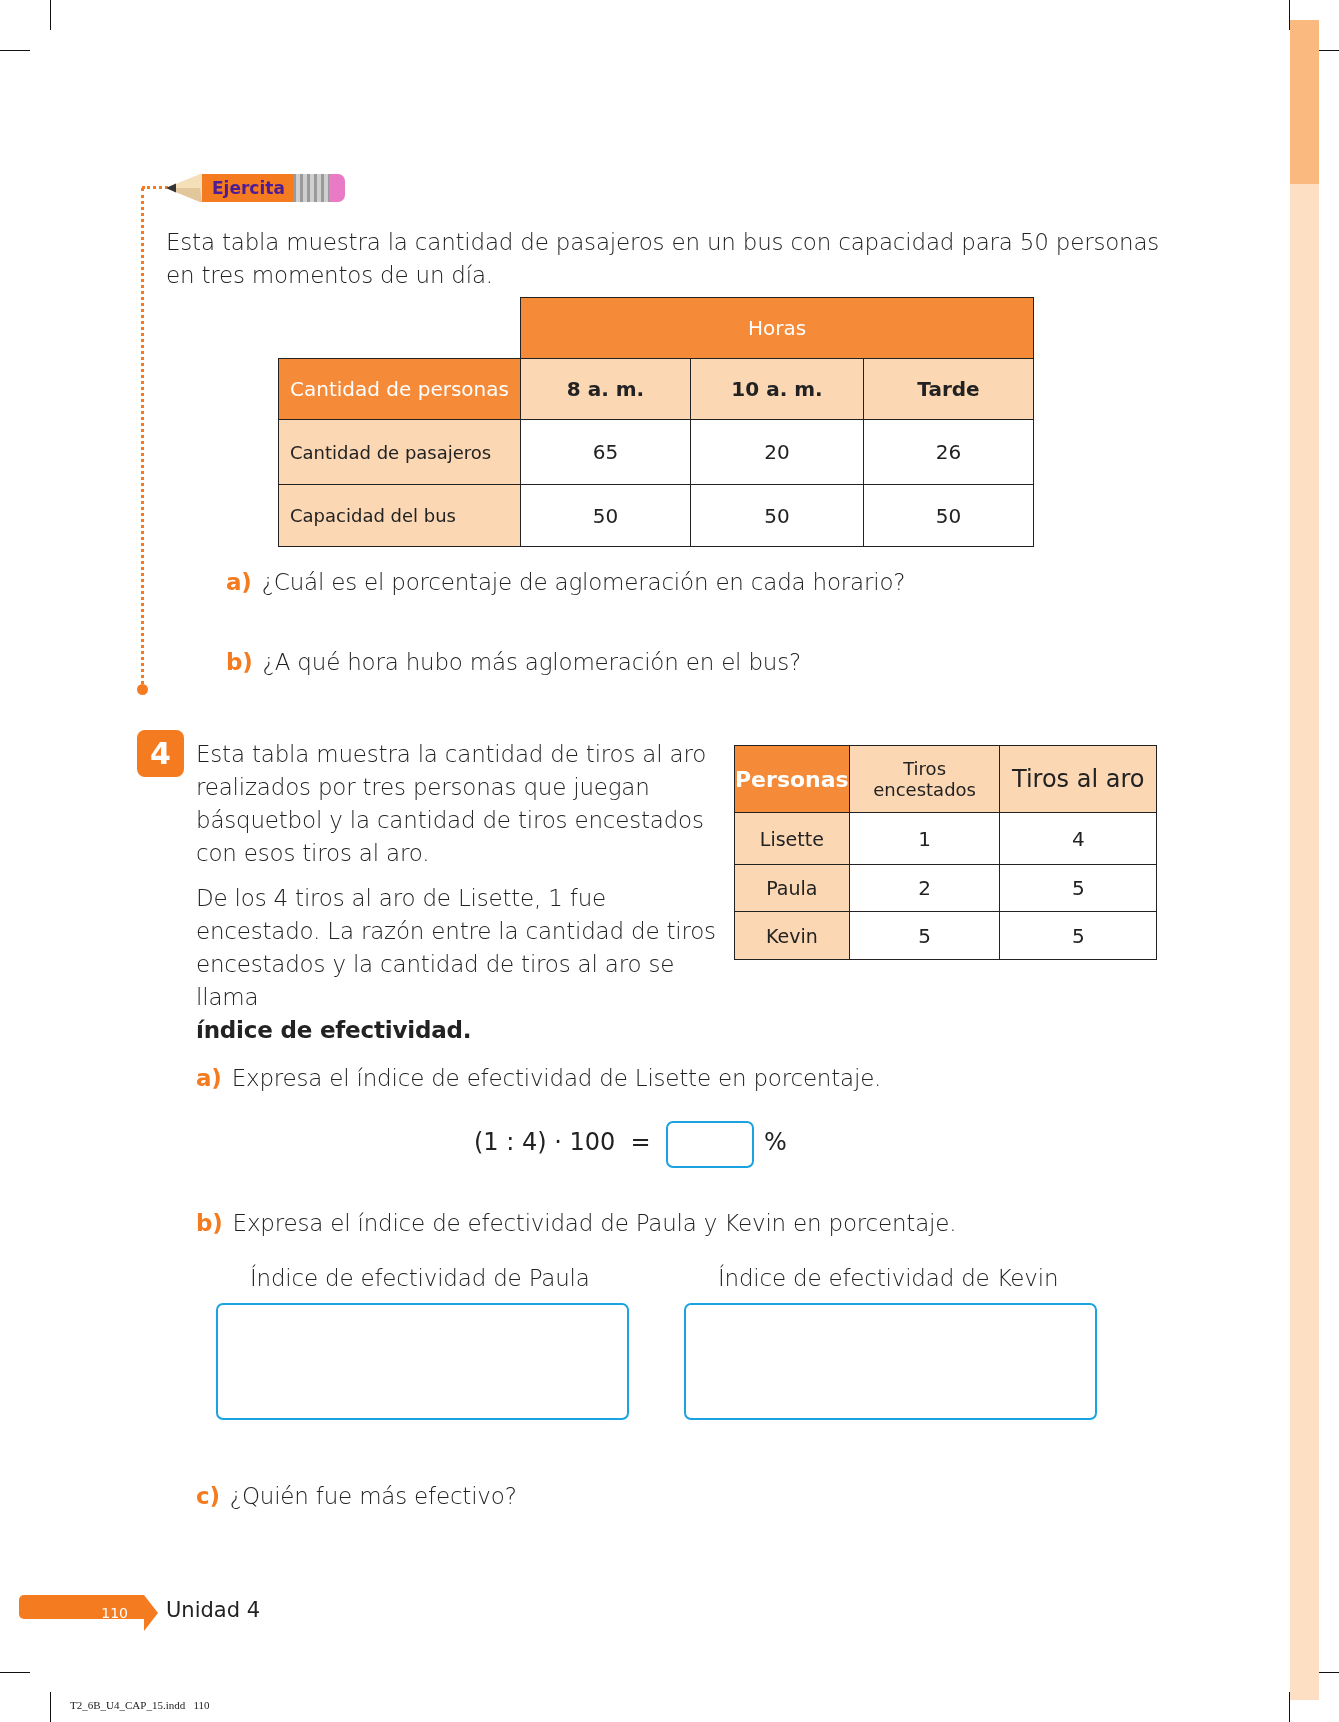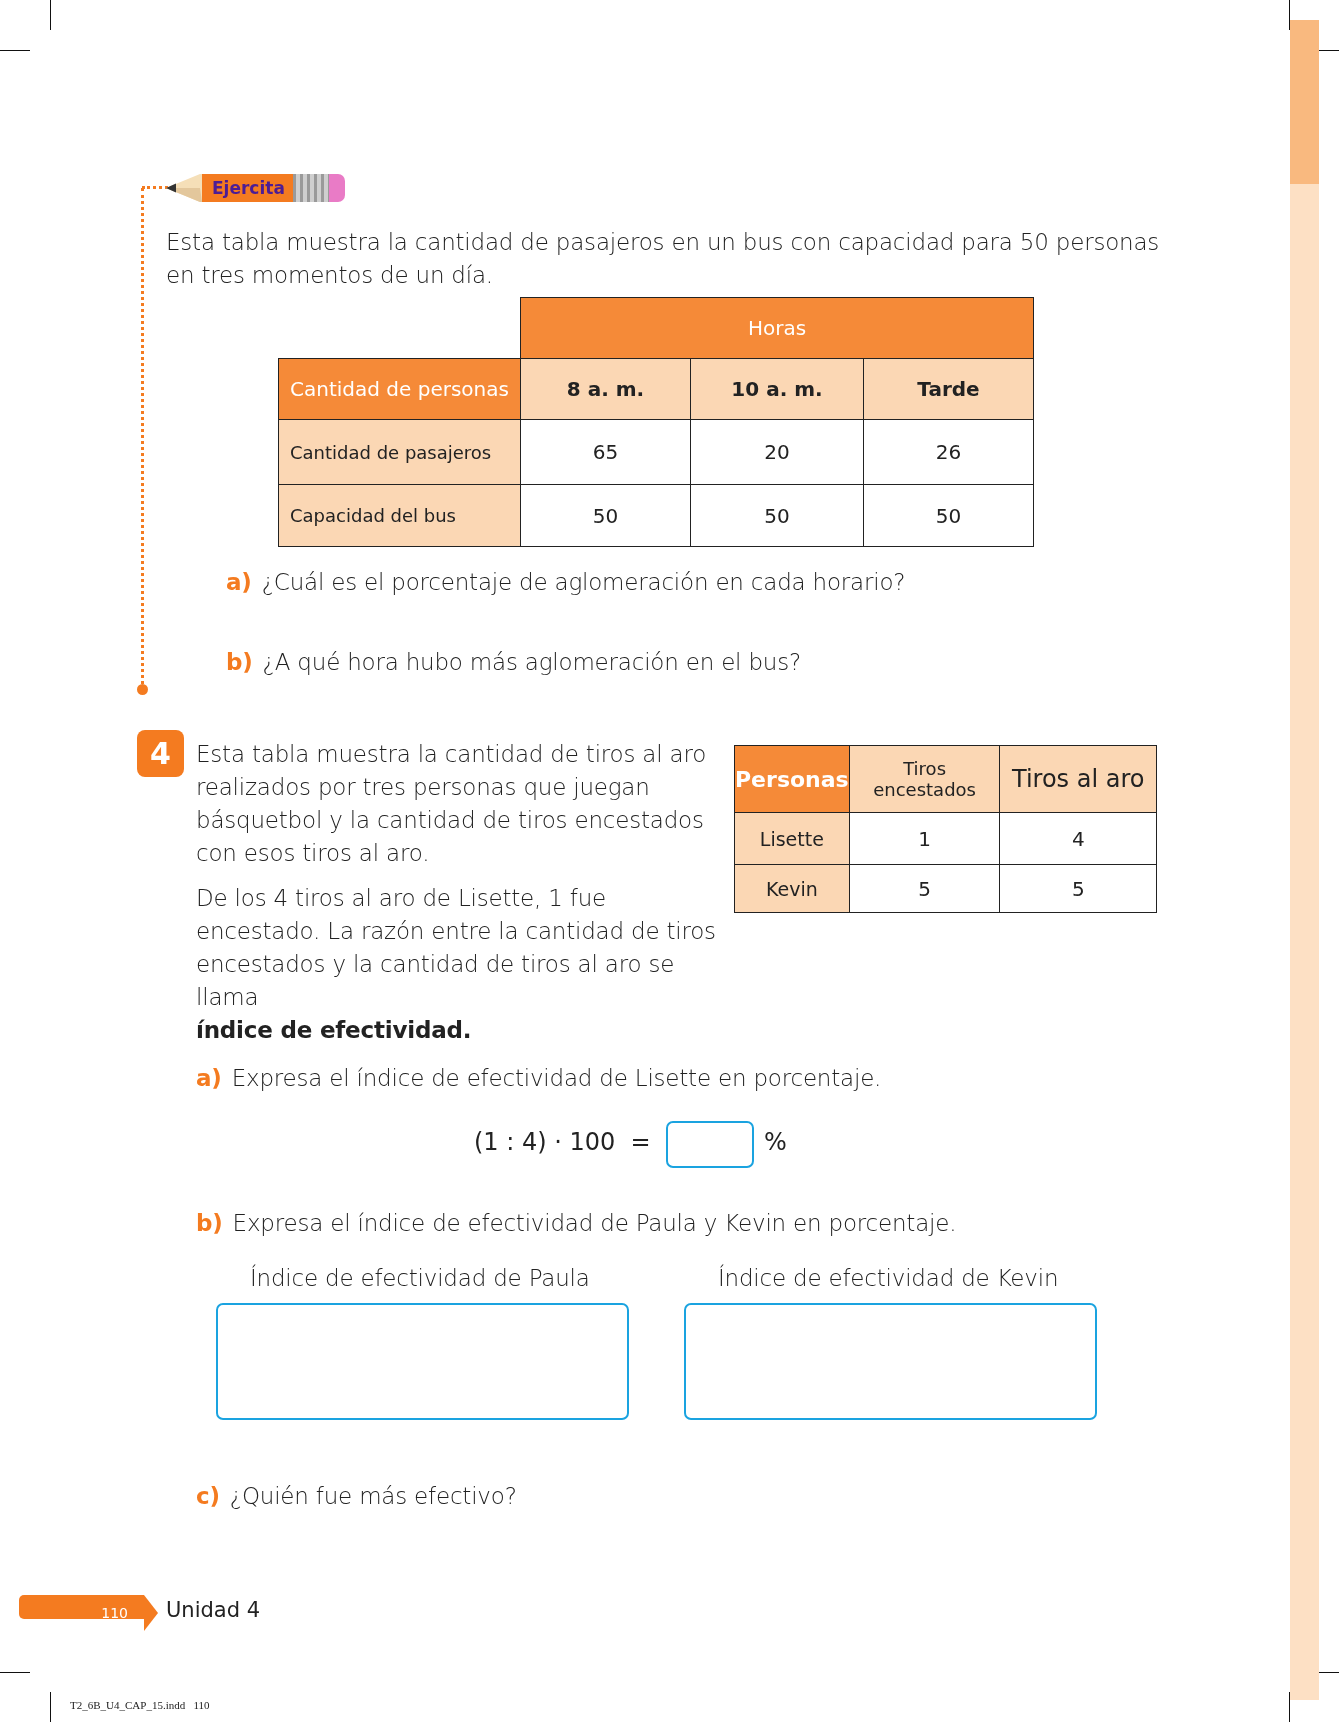"Paula" tr { html: none -> <tr> <td>Paula</td> <td>2</td> <td>5</td> </tr> }
